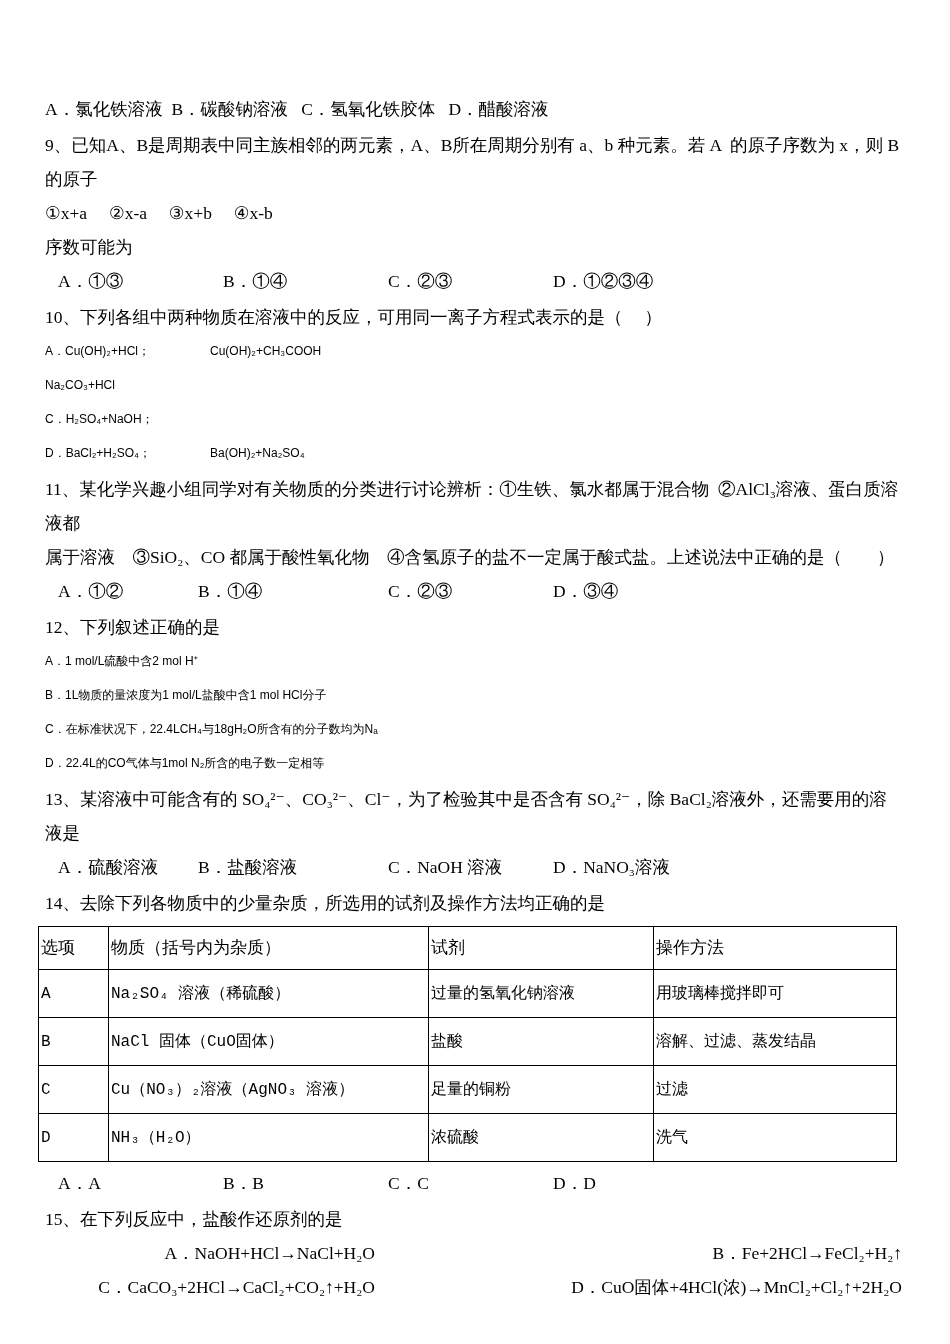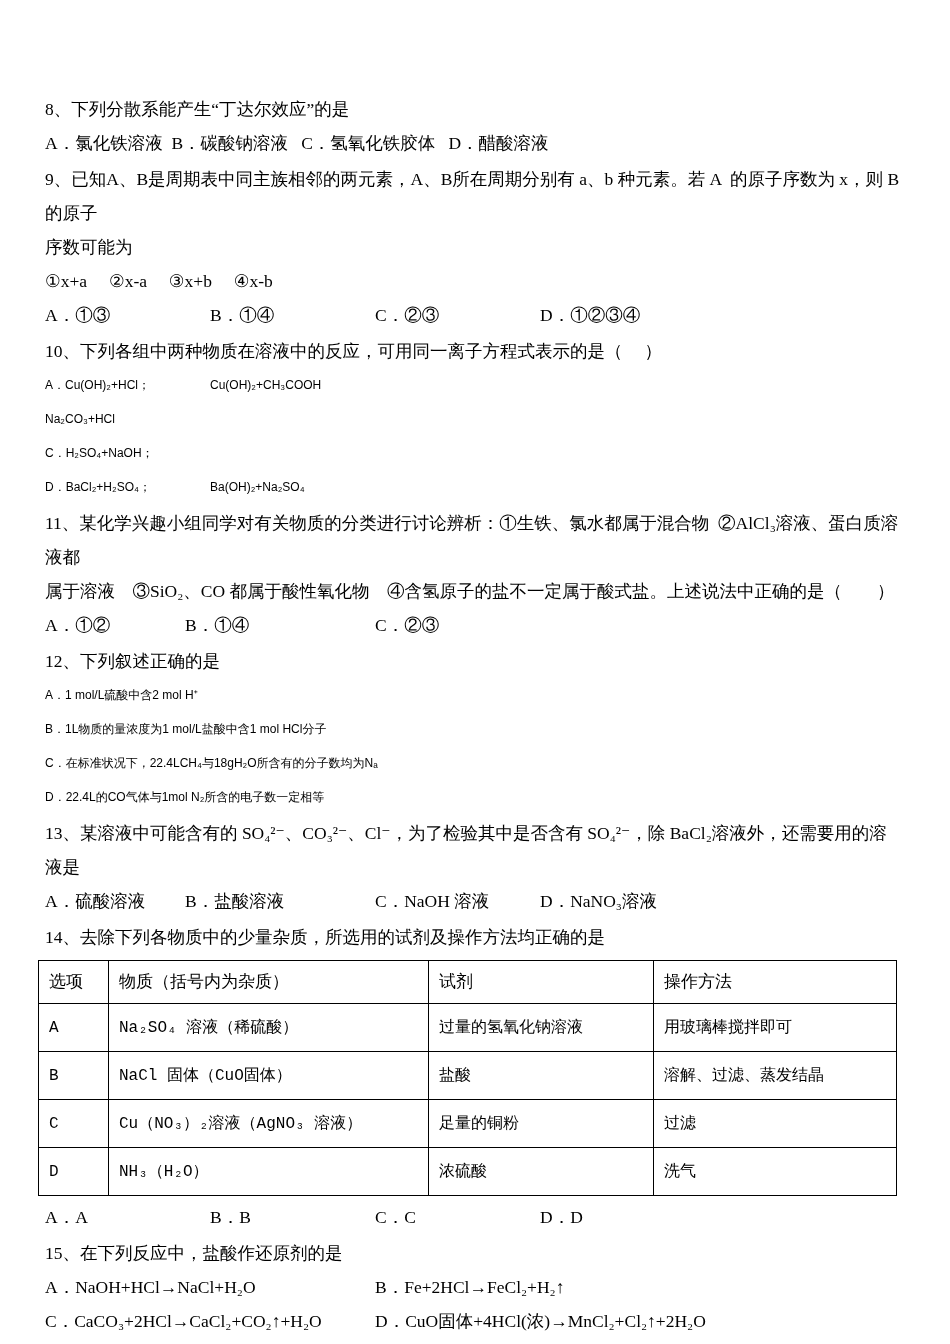"8、下列分散系能产生“丁达尔效应”的是" div.line { html: <div>8、下列分散系能产生“丁达尔效应”的是</div> -> none }
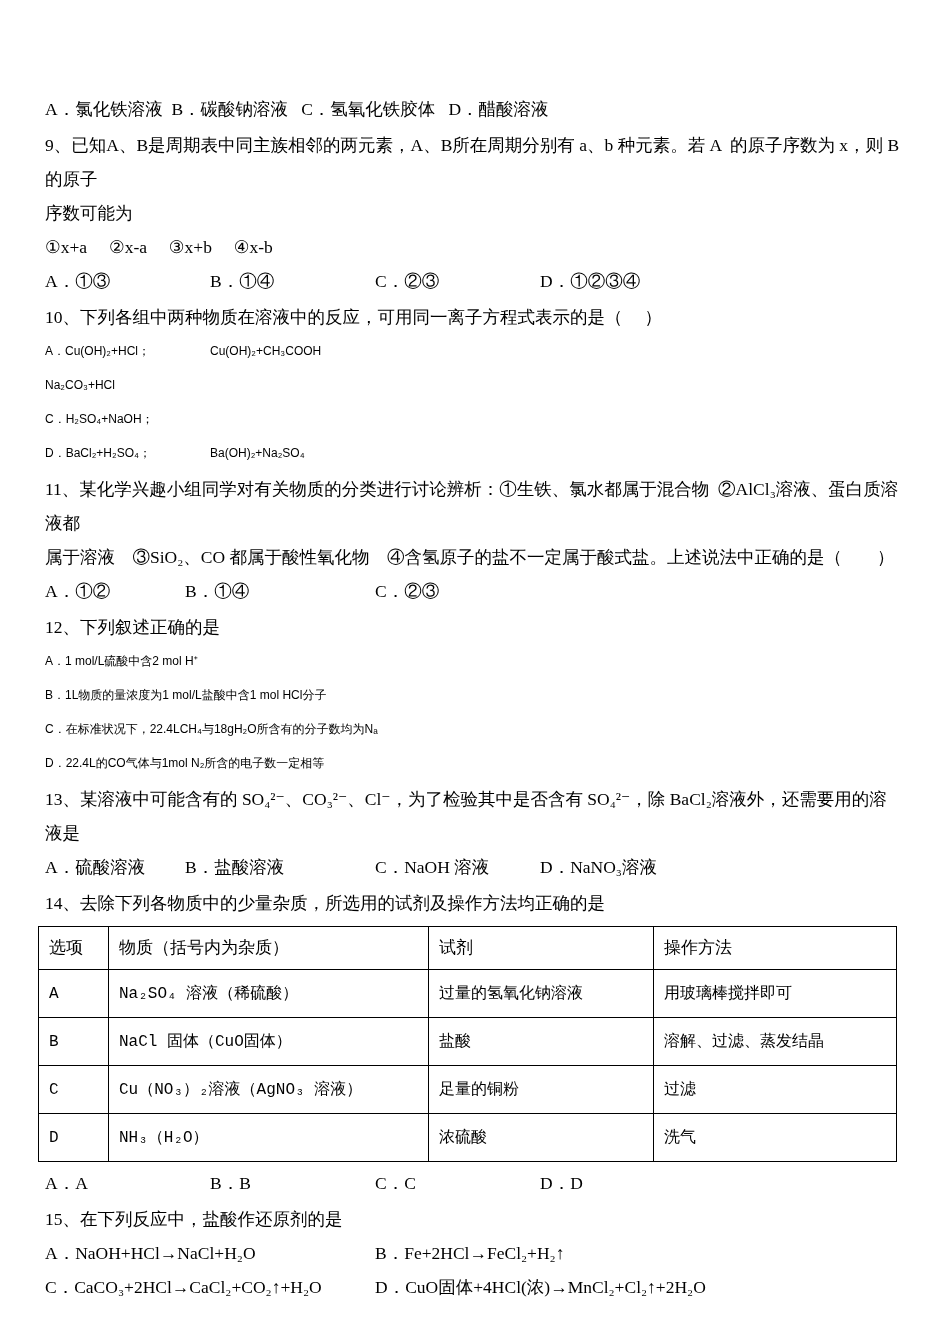"序数可能为" div.line { order: before "①x+a ②x-a ③x+b ④x-b" -> after "①x+a ②x-a ③x+b ④x-b" }
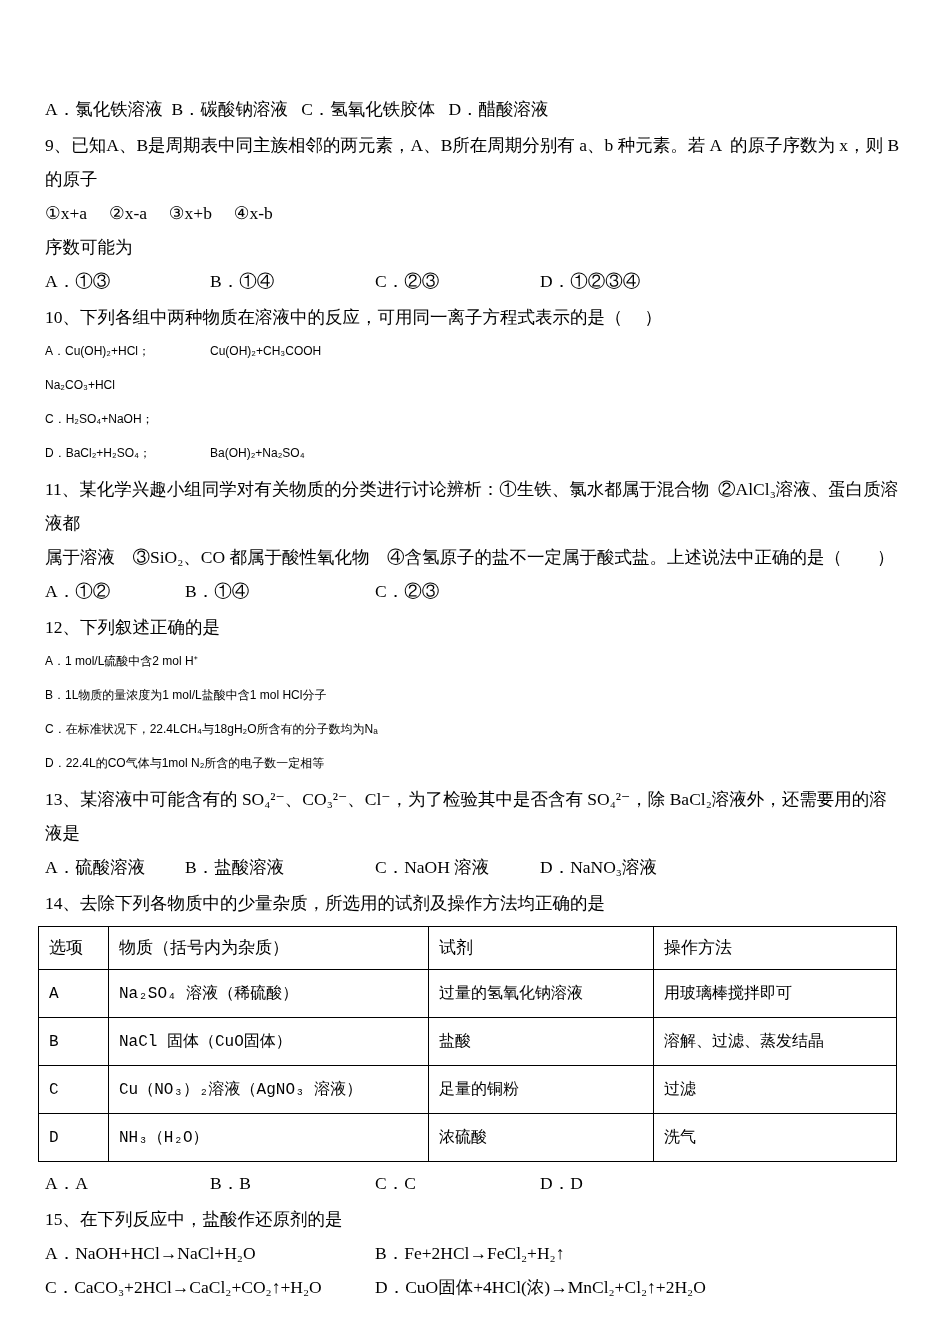"A．①③" .opt-row { margin-left: none -> 13px }
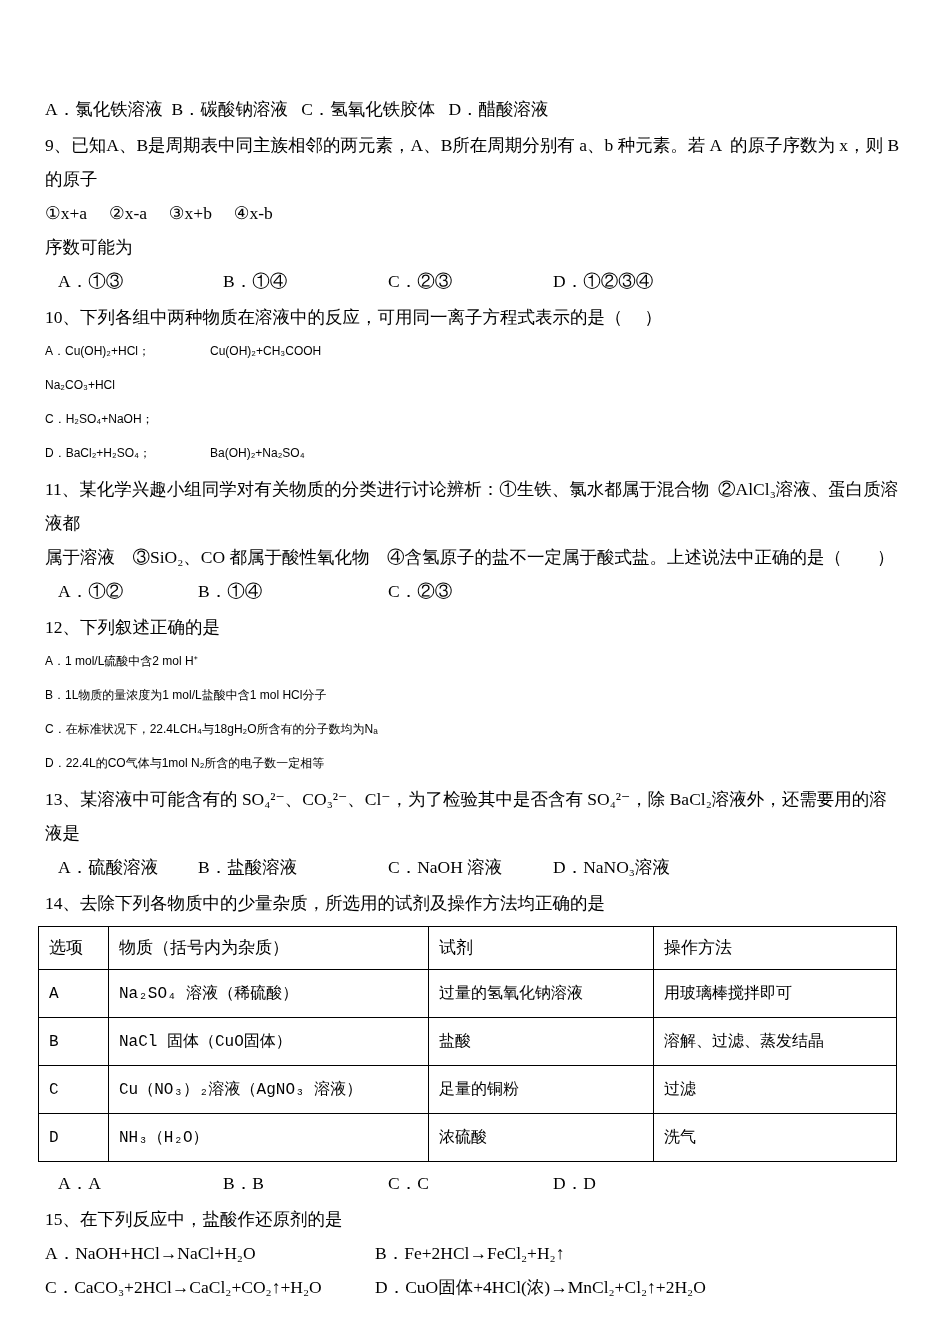"D．③④" span.line { html: none -> <span>D．③④</span> }
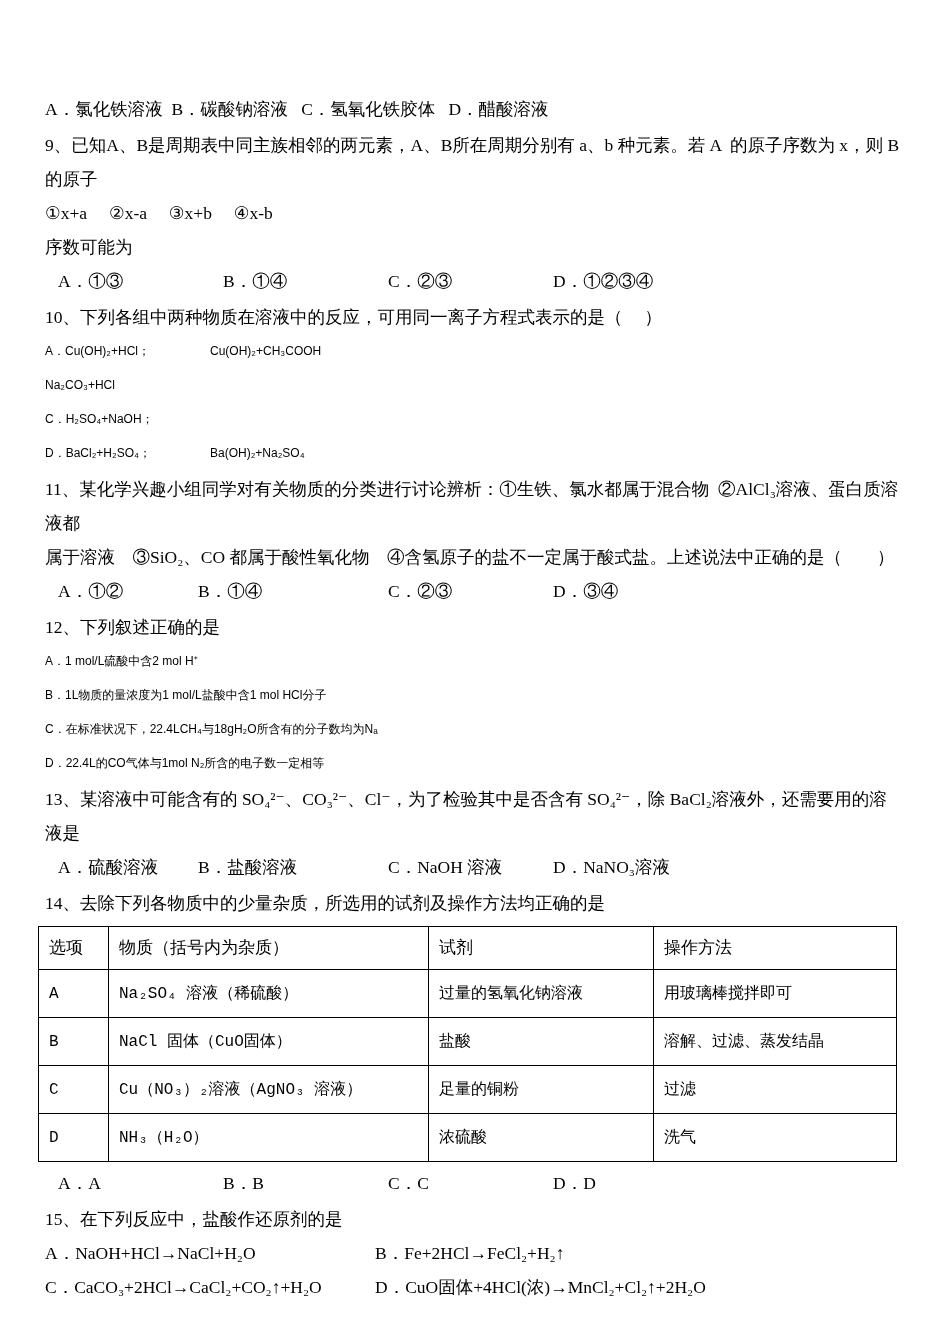"选项" table.q14 th, table.q14 td { padding: 0 10px -> 0 2px }
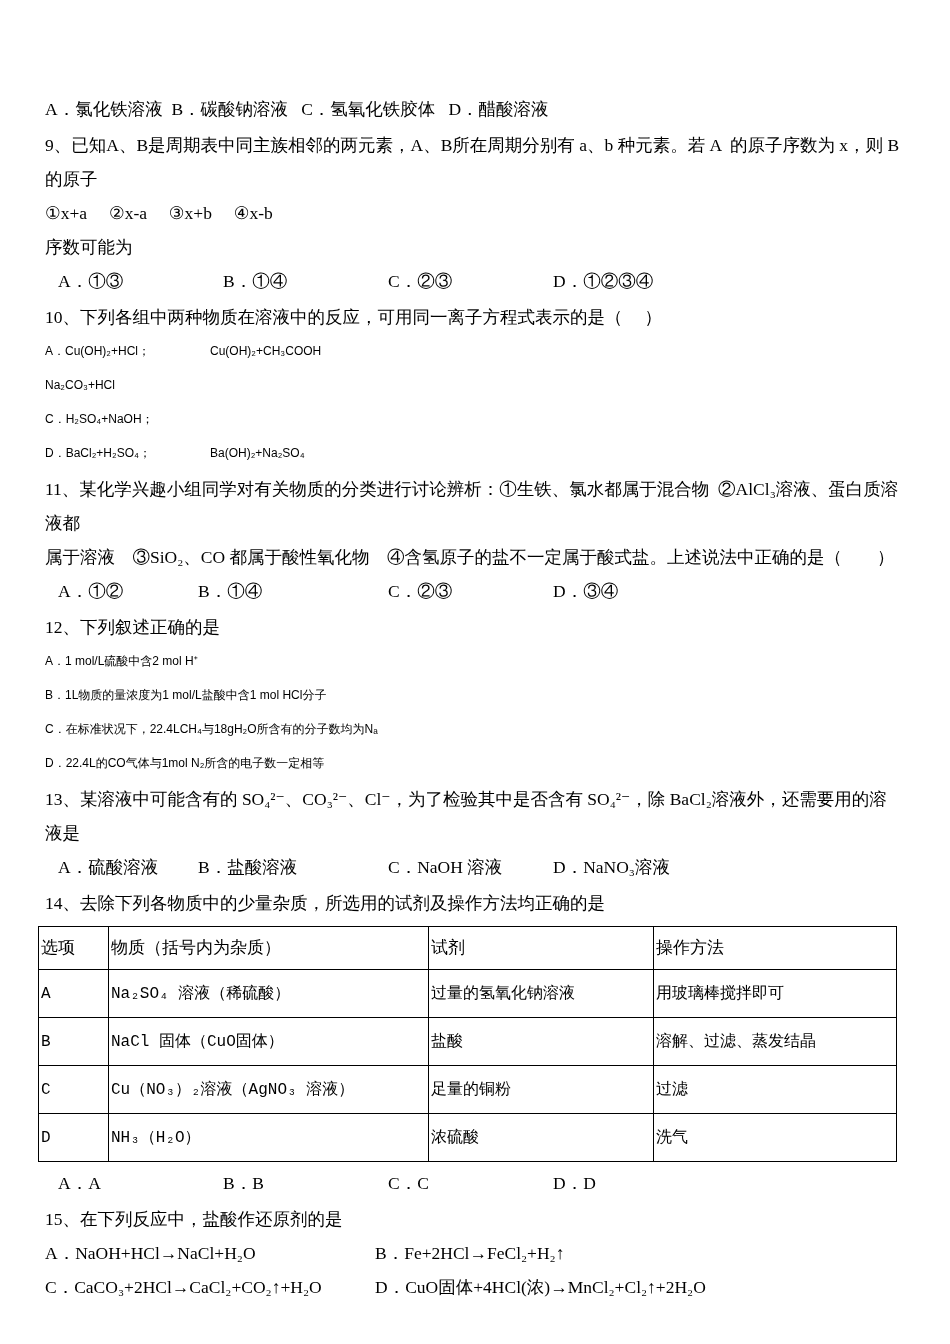"A．NaOH+HCl→NaCl+H₂O" .pair-wide { text-align: none -> right }
